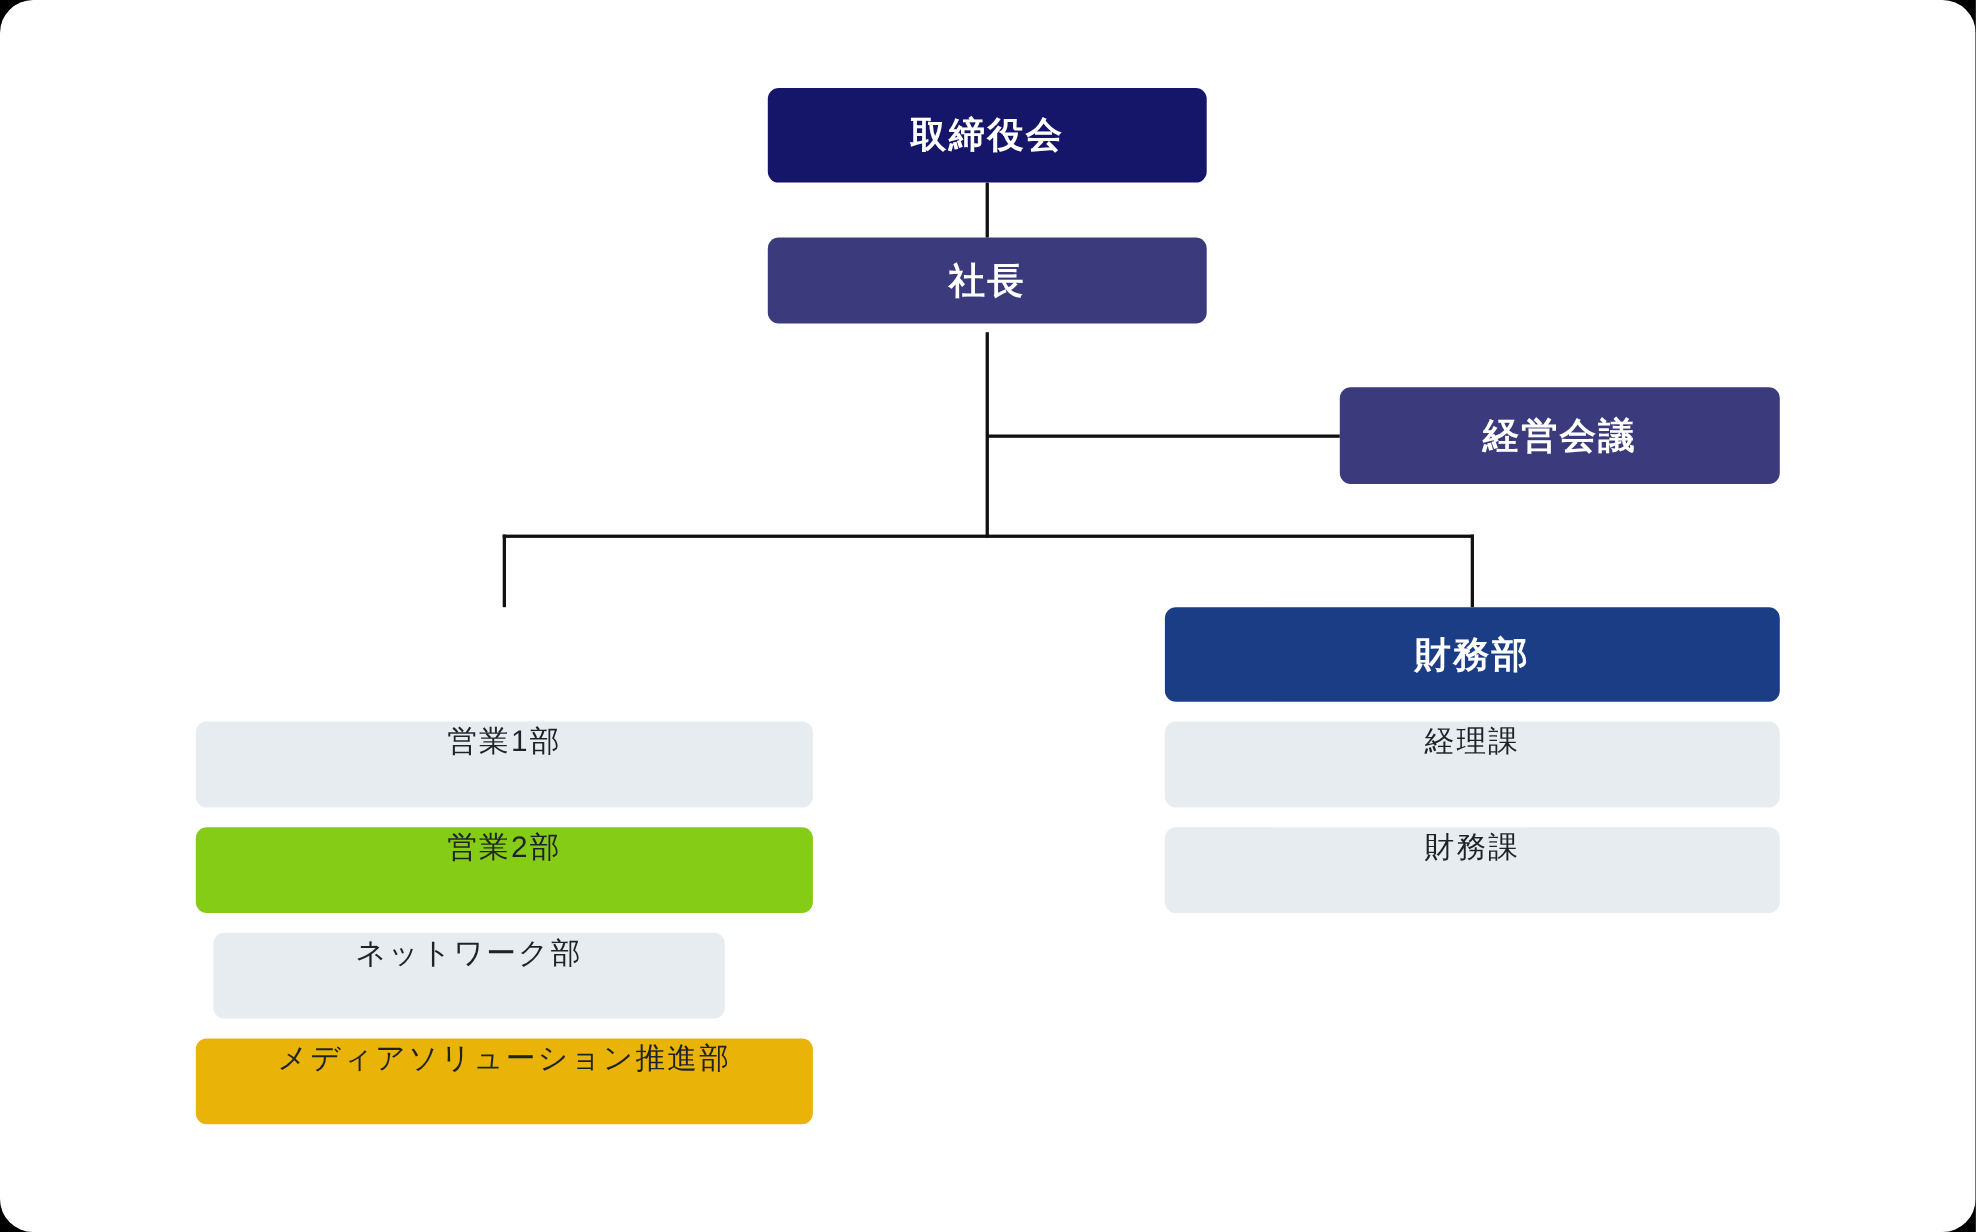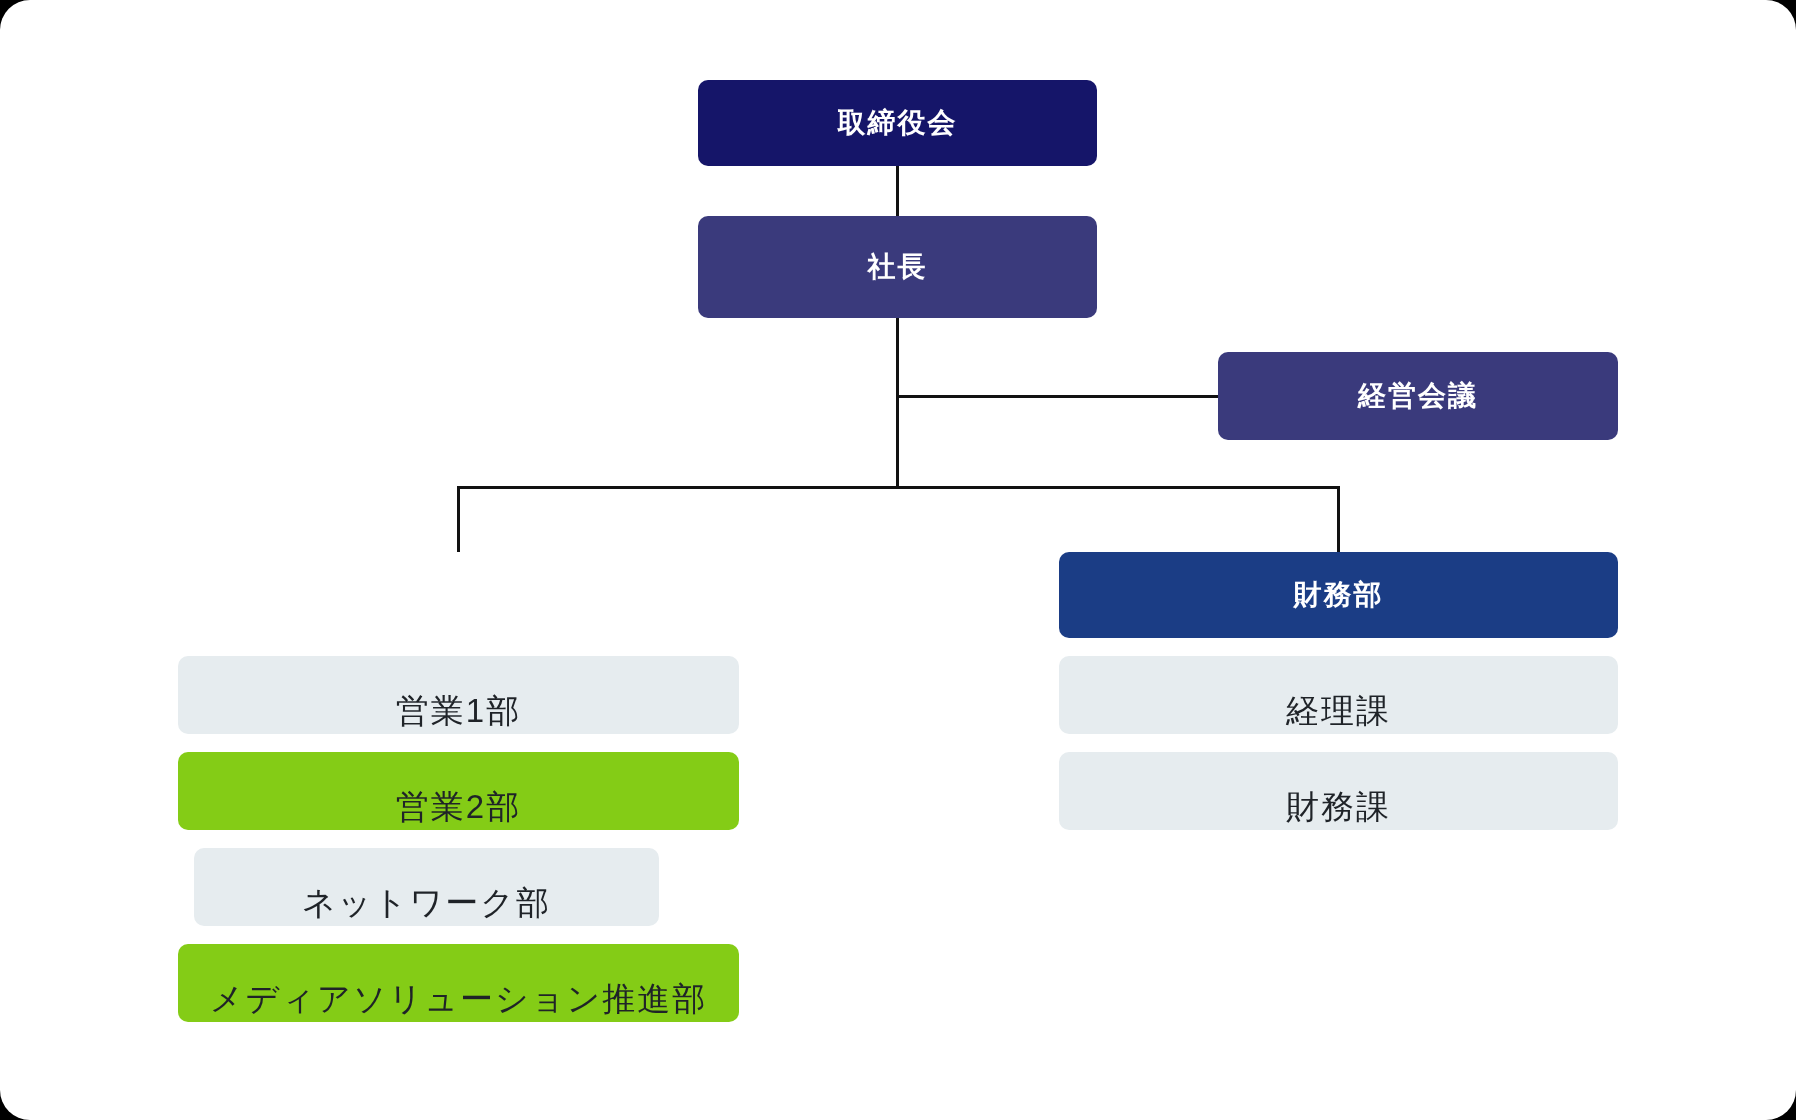"取締役会" .node { font-size: 28px -> 33px }
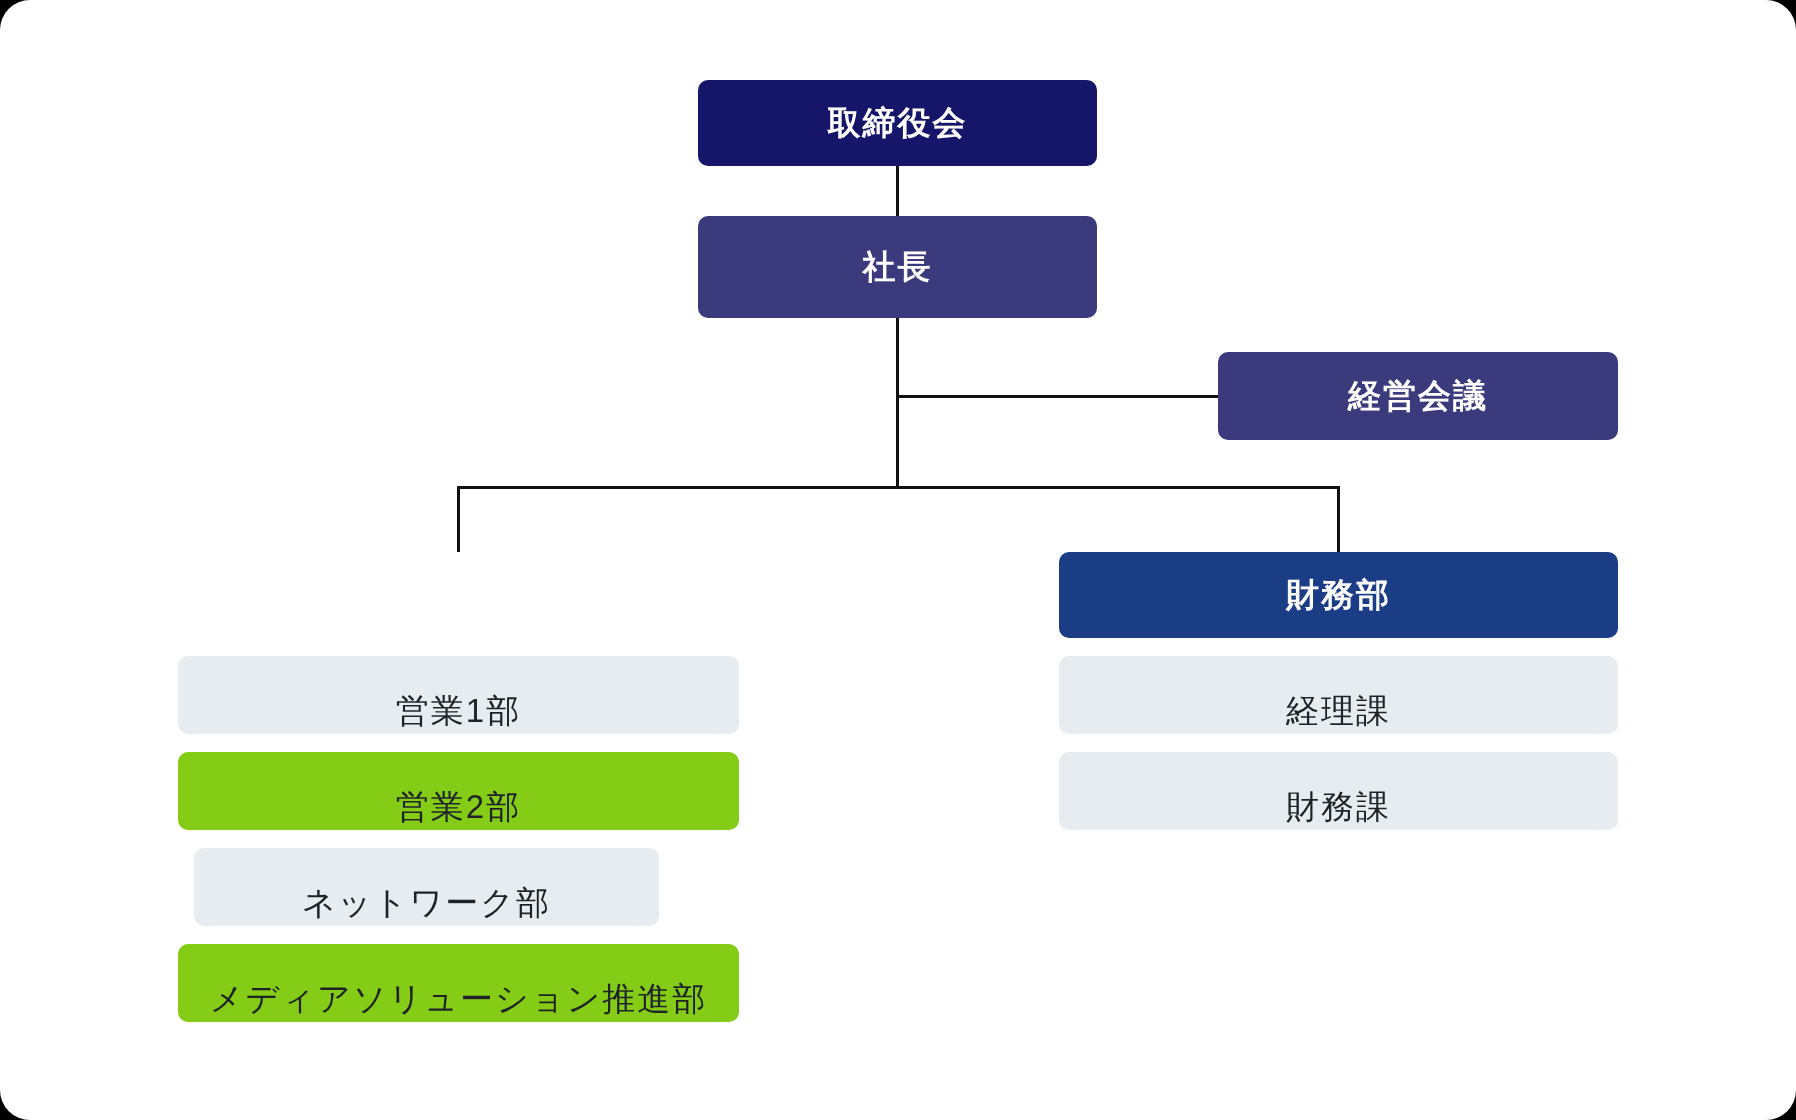"社長" #node-president { height: 102px -> 78px }
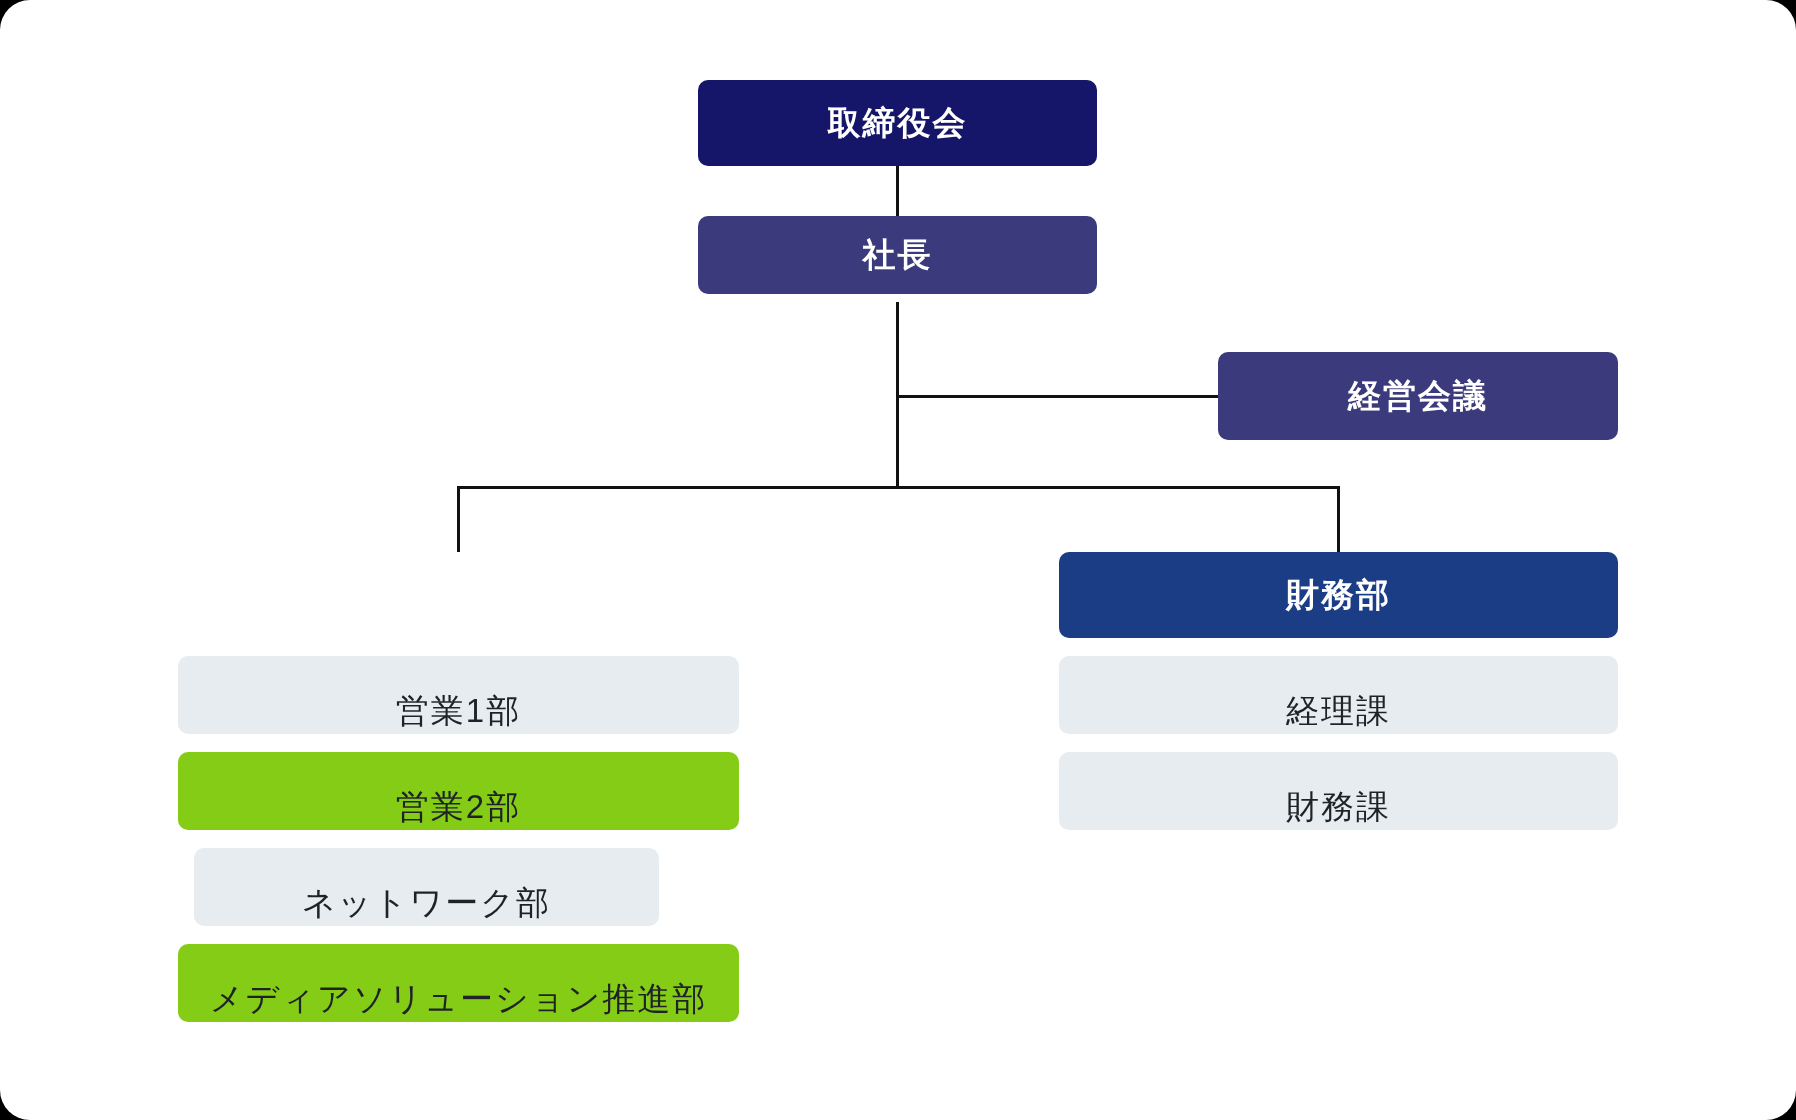"営業1部" .child { align-items: flex-end -> flex-start; font-size: 33px -> 27px }
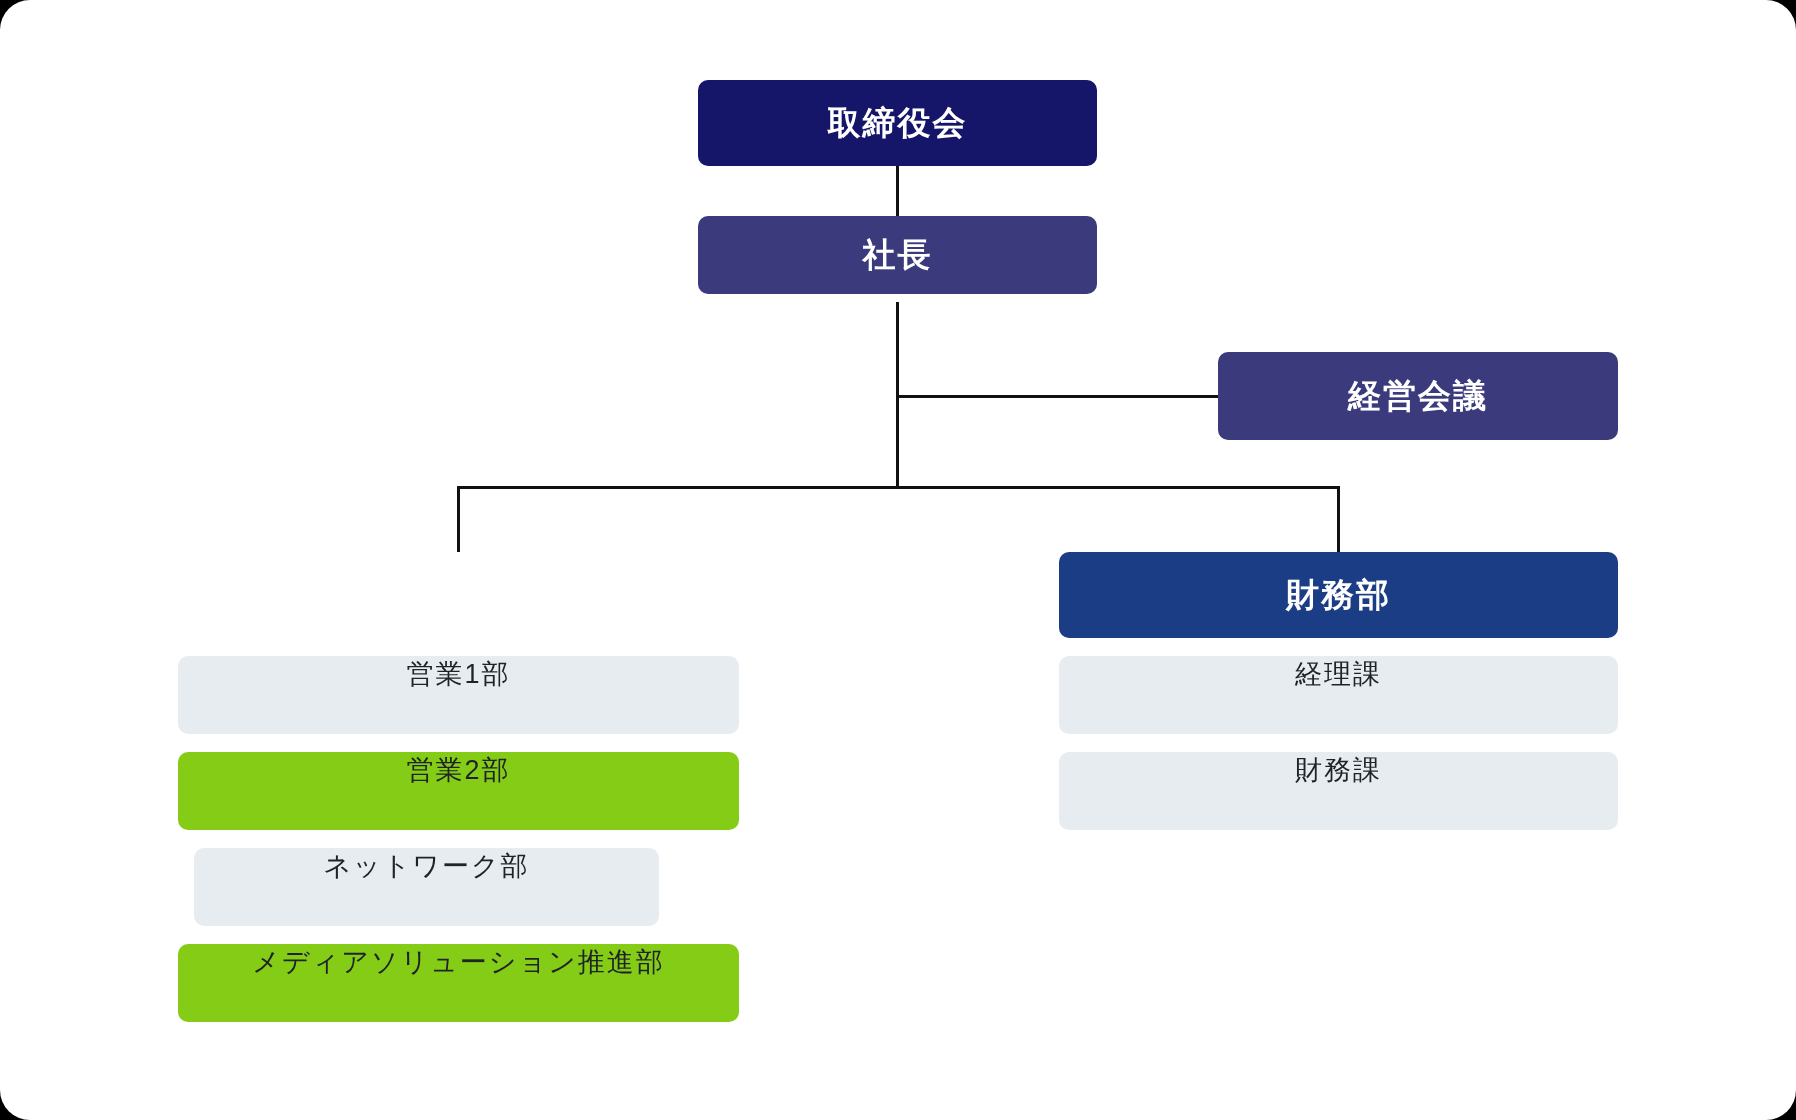"メディアソリューション推進部" div.child { background: #84cc16 -> #eab308 }
